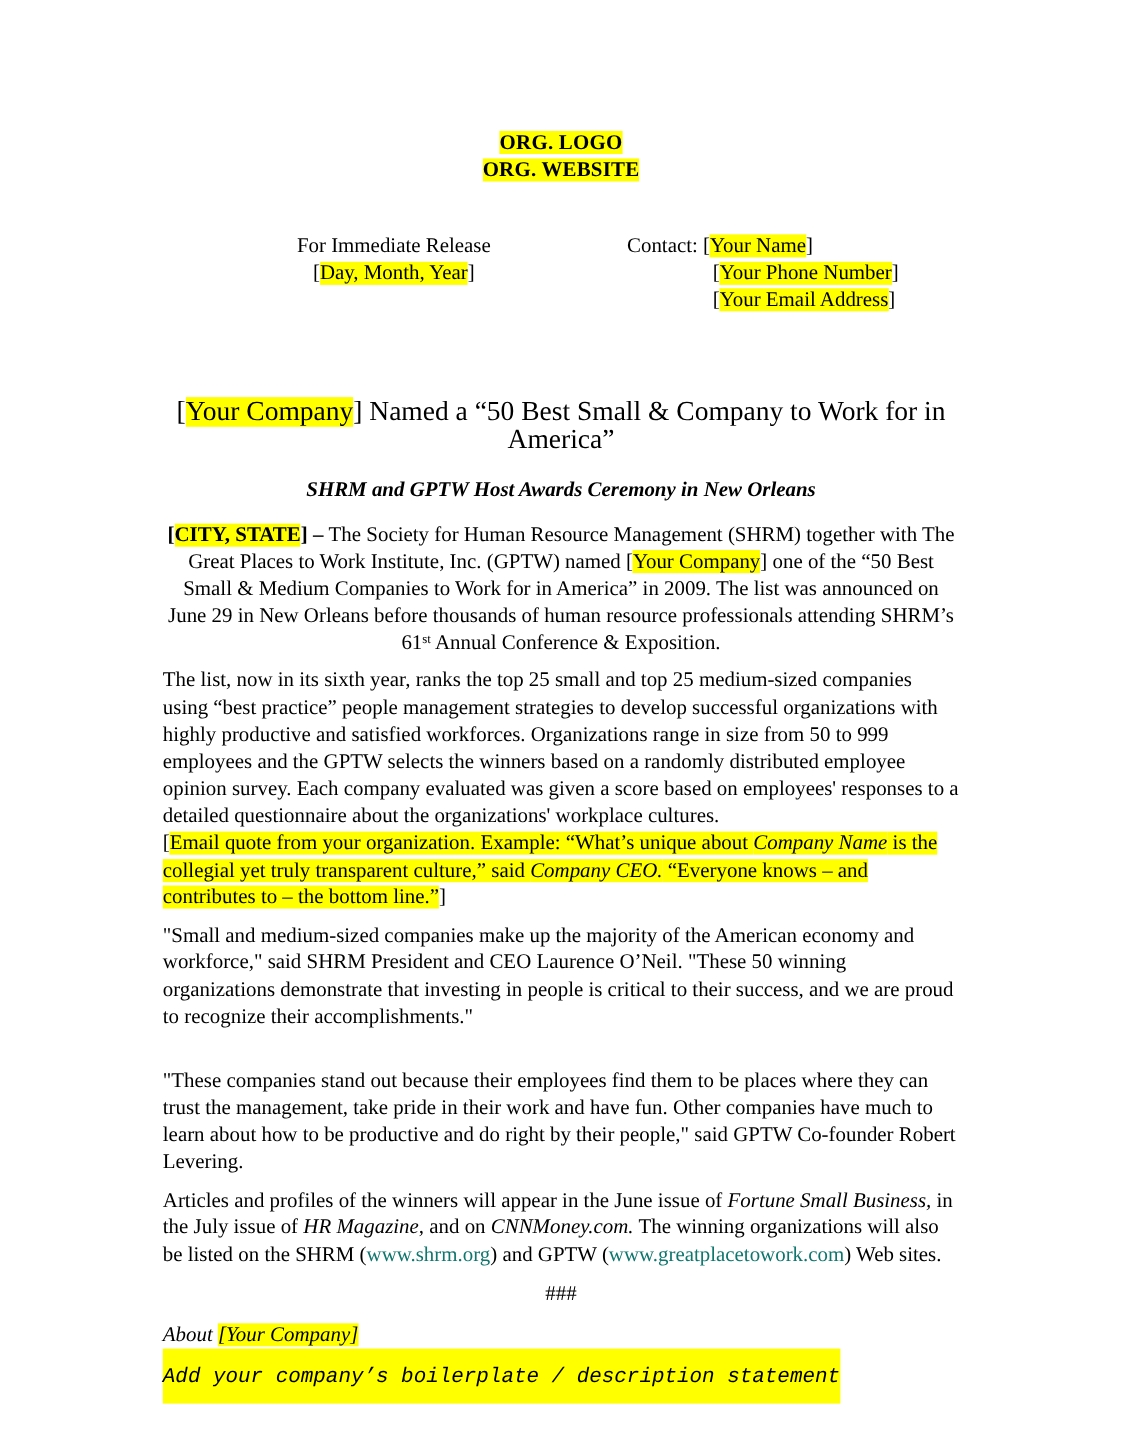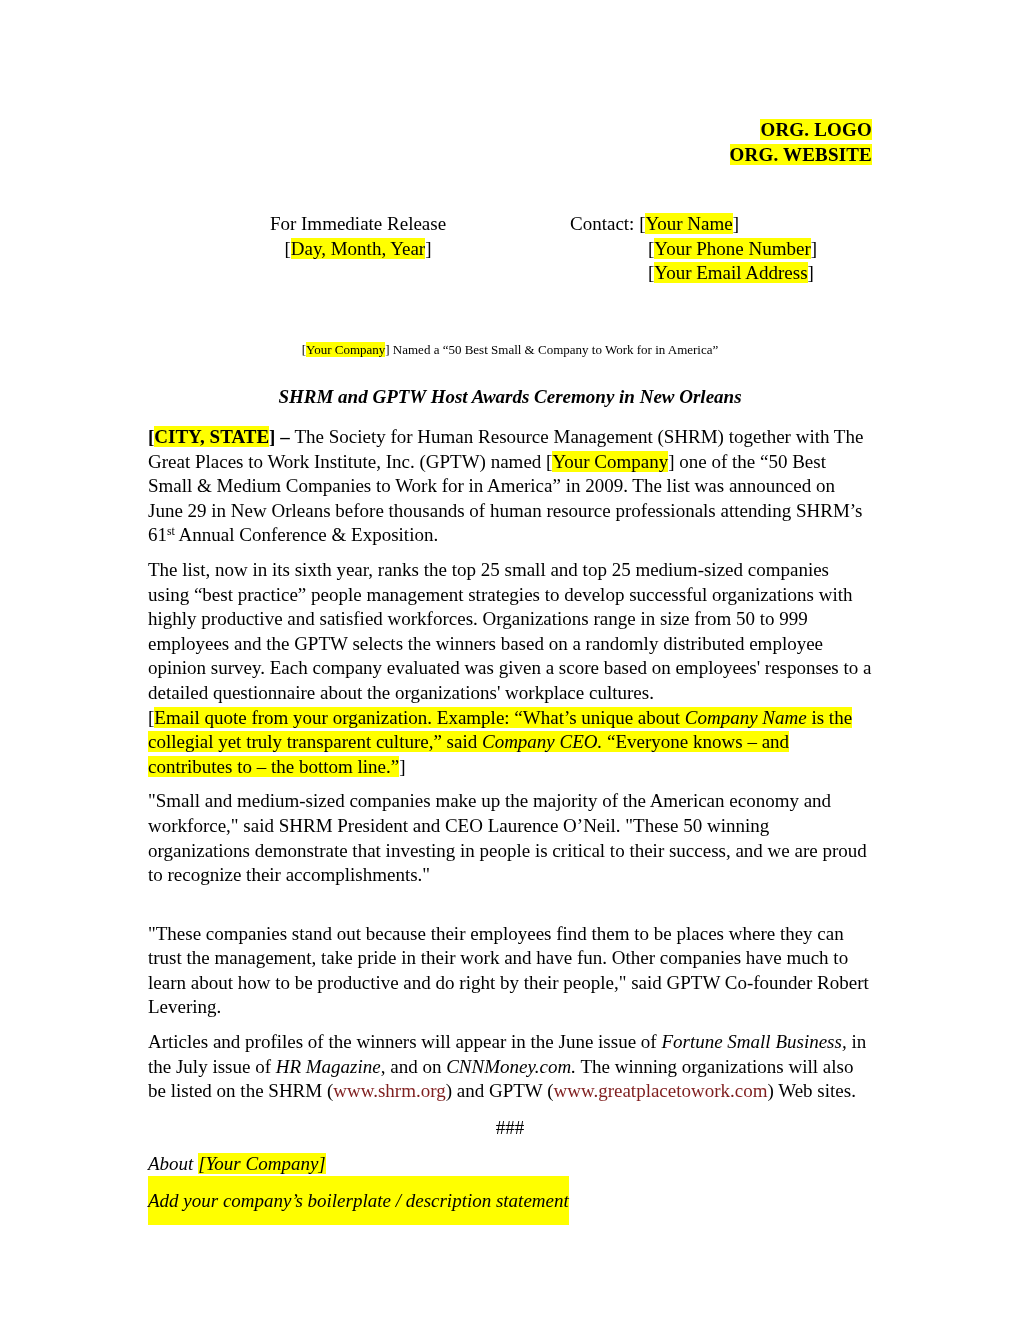"ORG. LOGO" .org-header { text-align: right -> center }
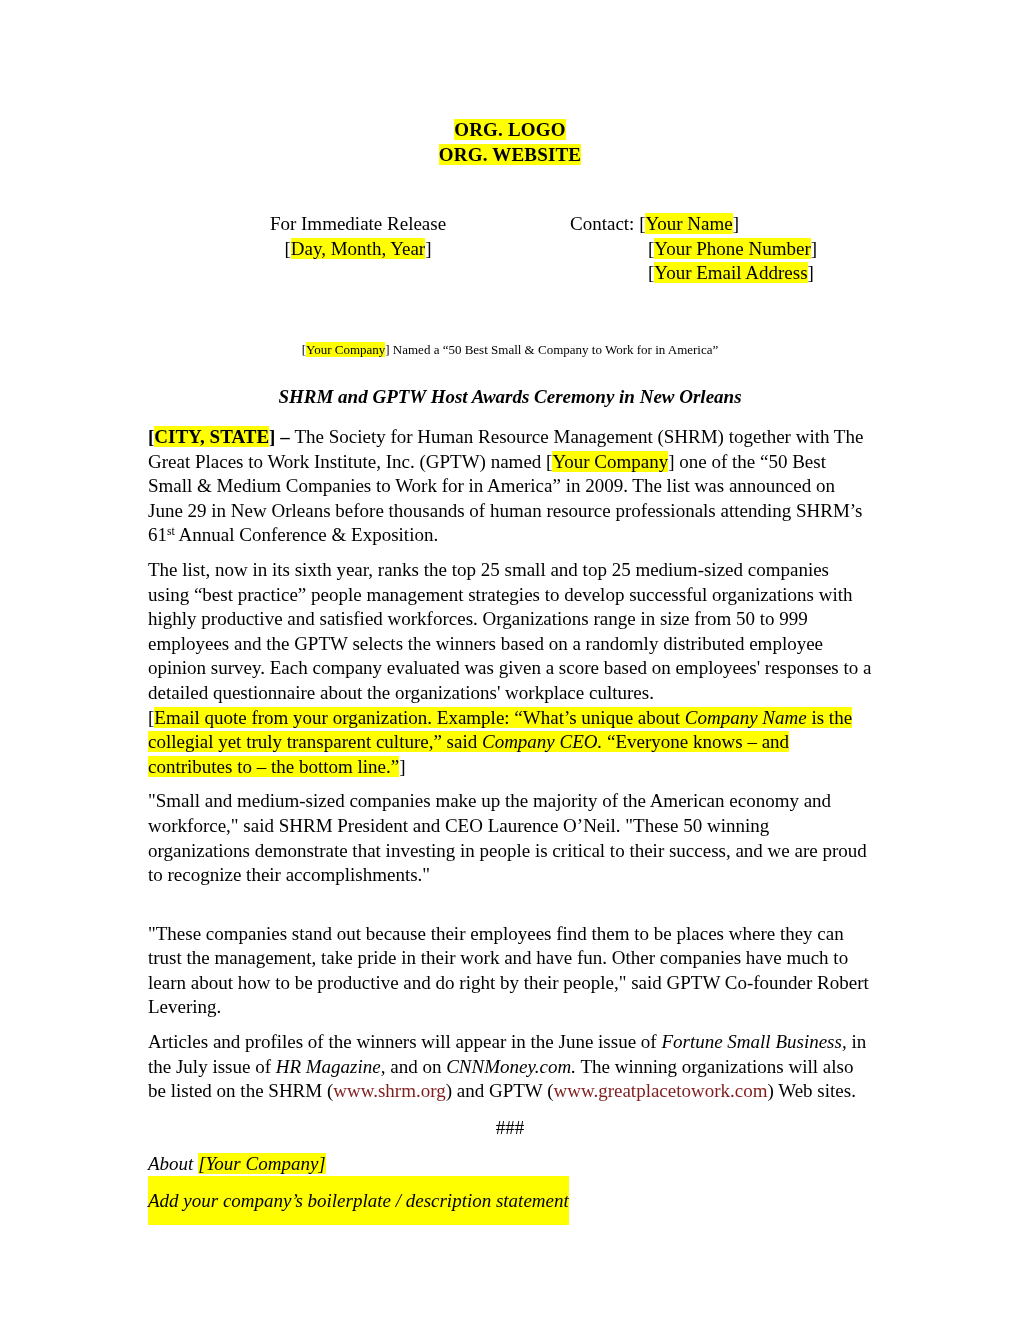"[Your Company] Named a “50" .headline { font-size: 13px -> 25px; margin-top: 51px -> 76px }
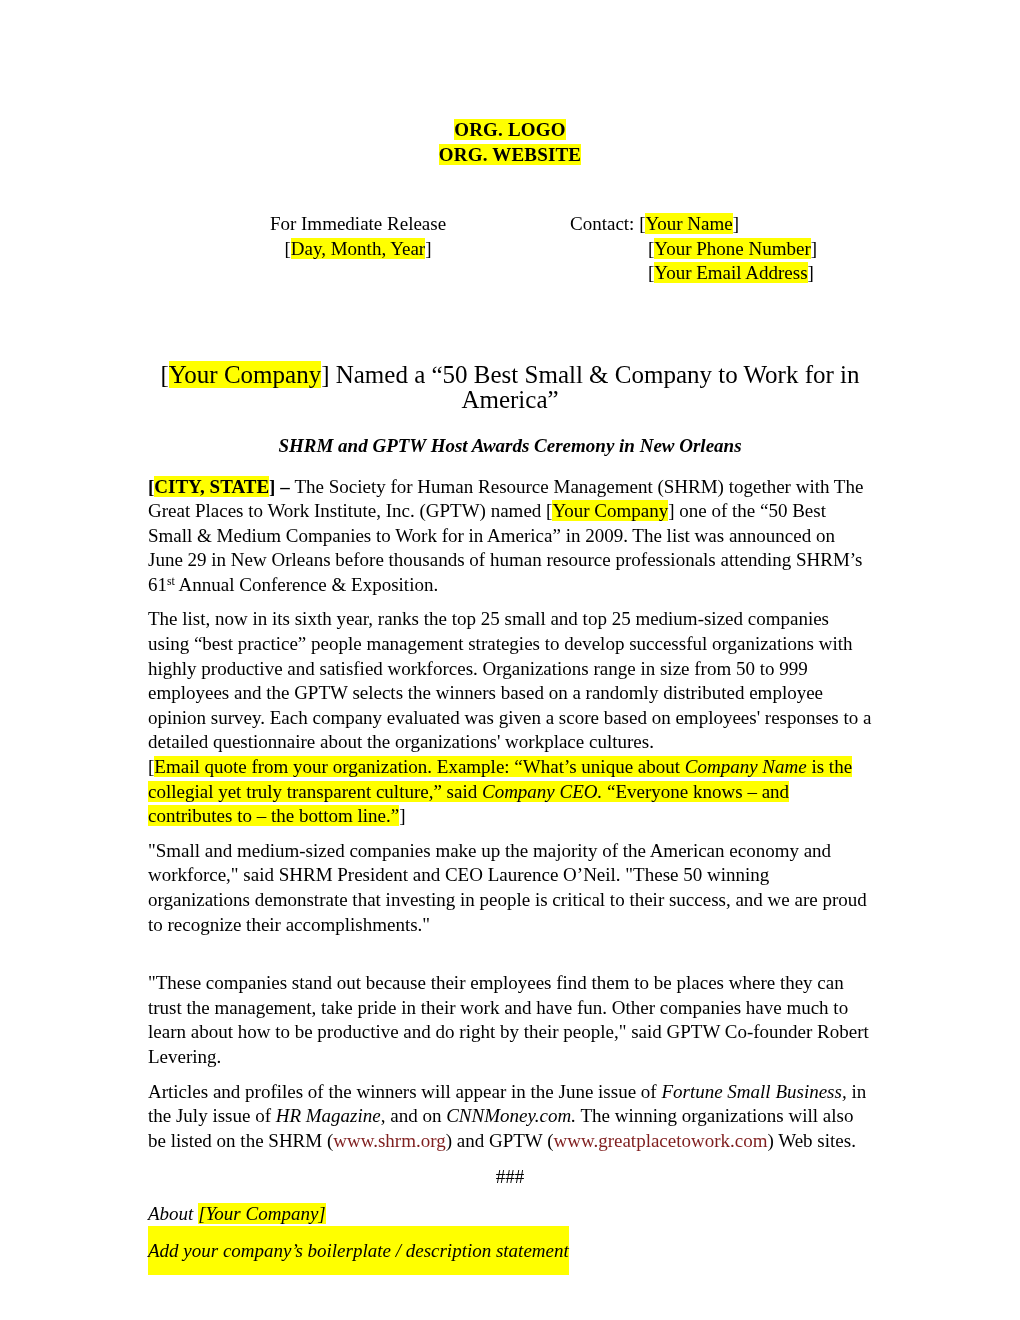"[CITY, STATE] – The Society" p.gap-lead { text-align: none -> center }
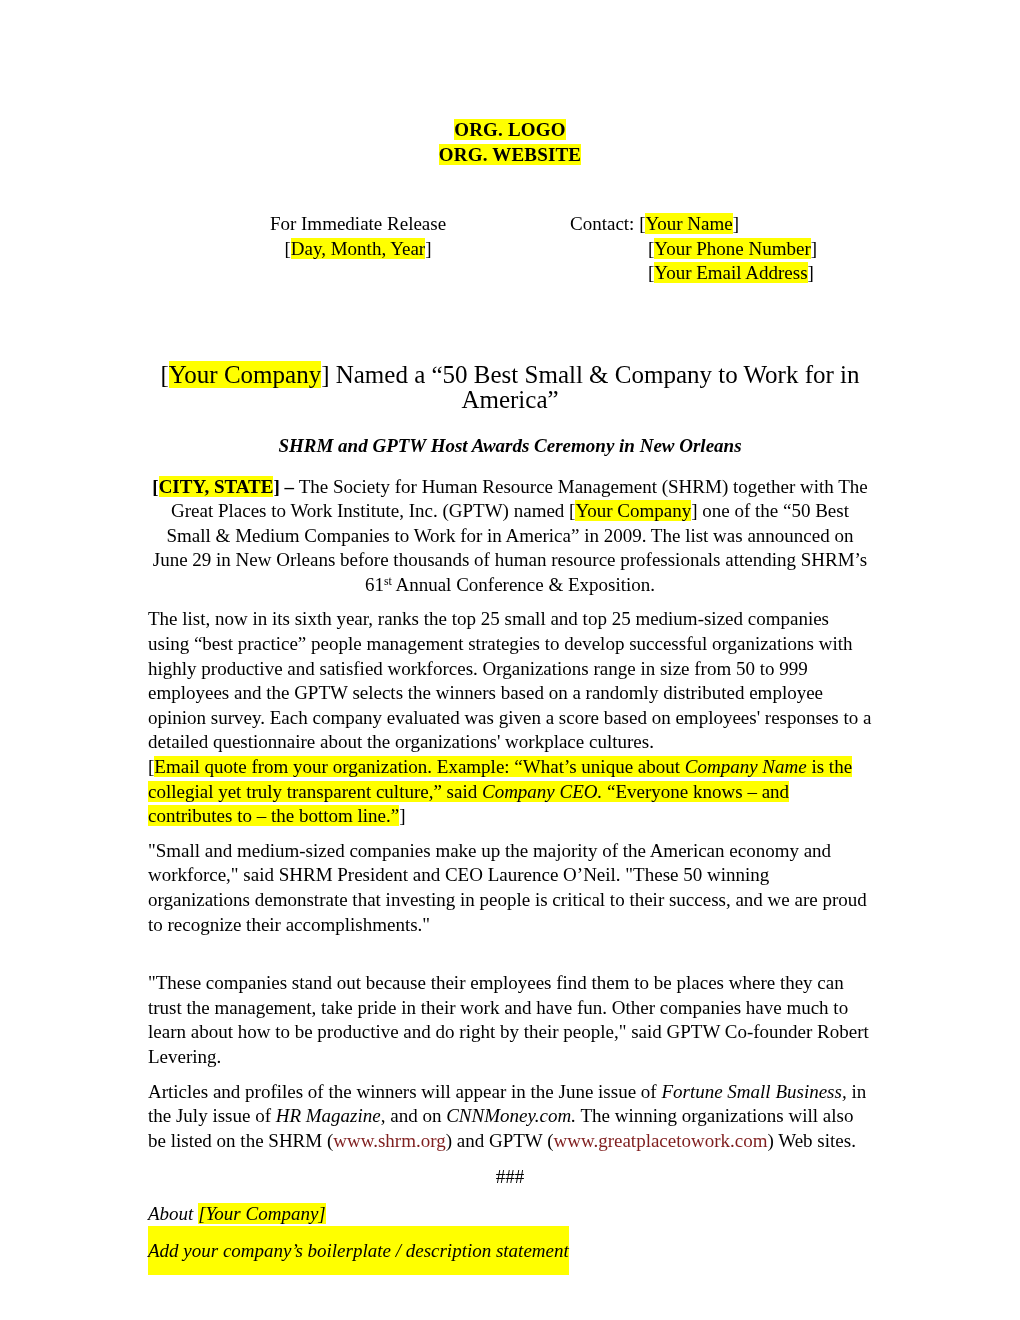"www.shrm.org" .link { color: #7f1d1d -> #0f766e }
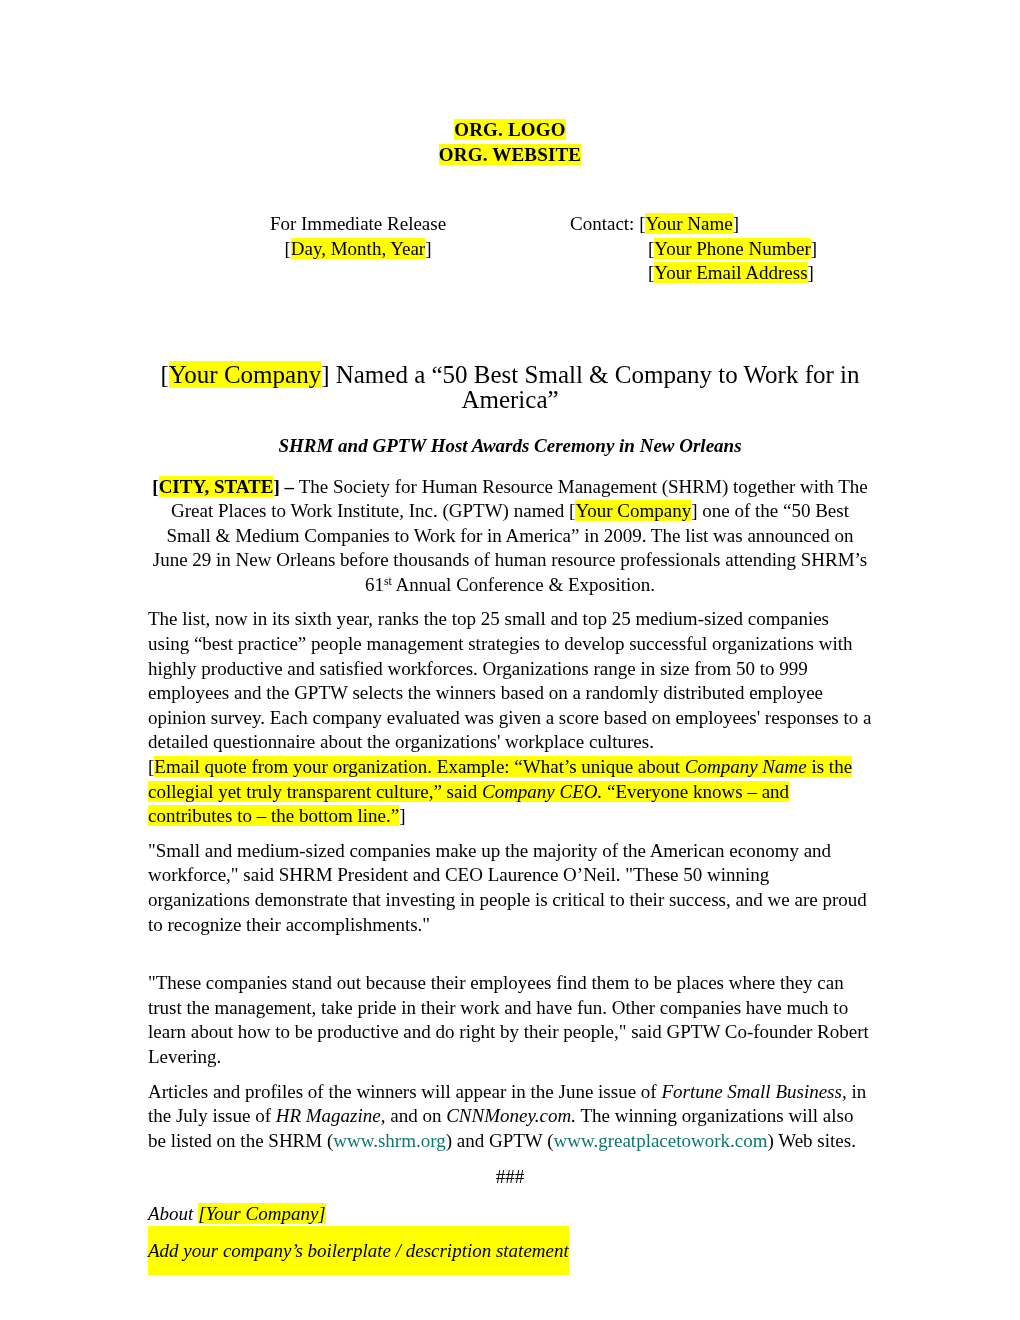"Add your company’s boilerplate /" .boiler-line .hl { font-family: none -> Liberation Mono, monospace }
